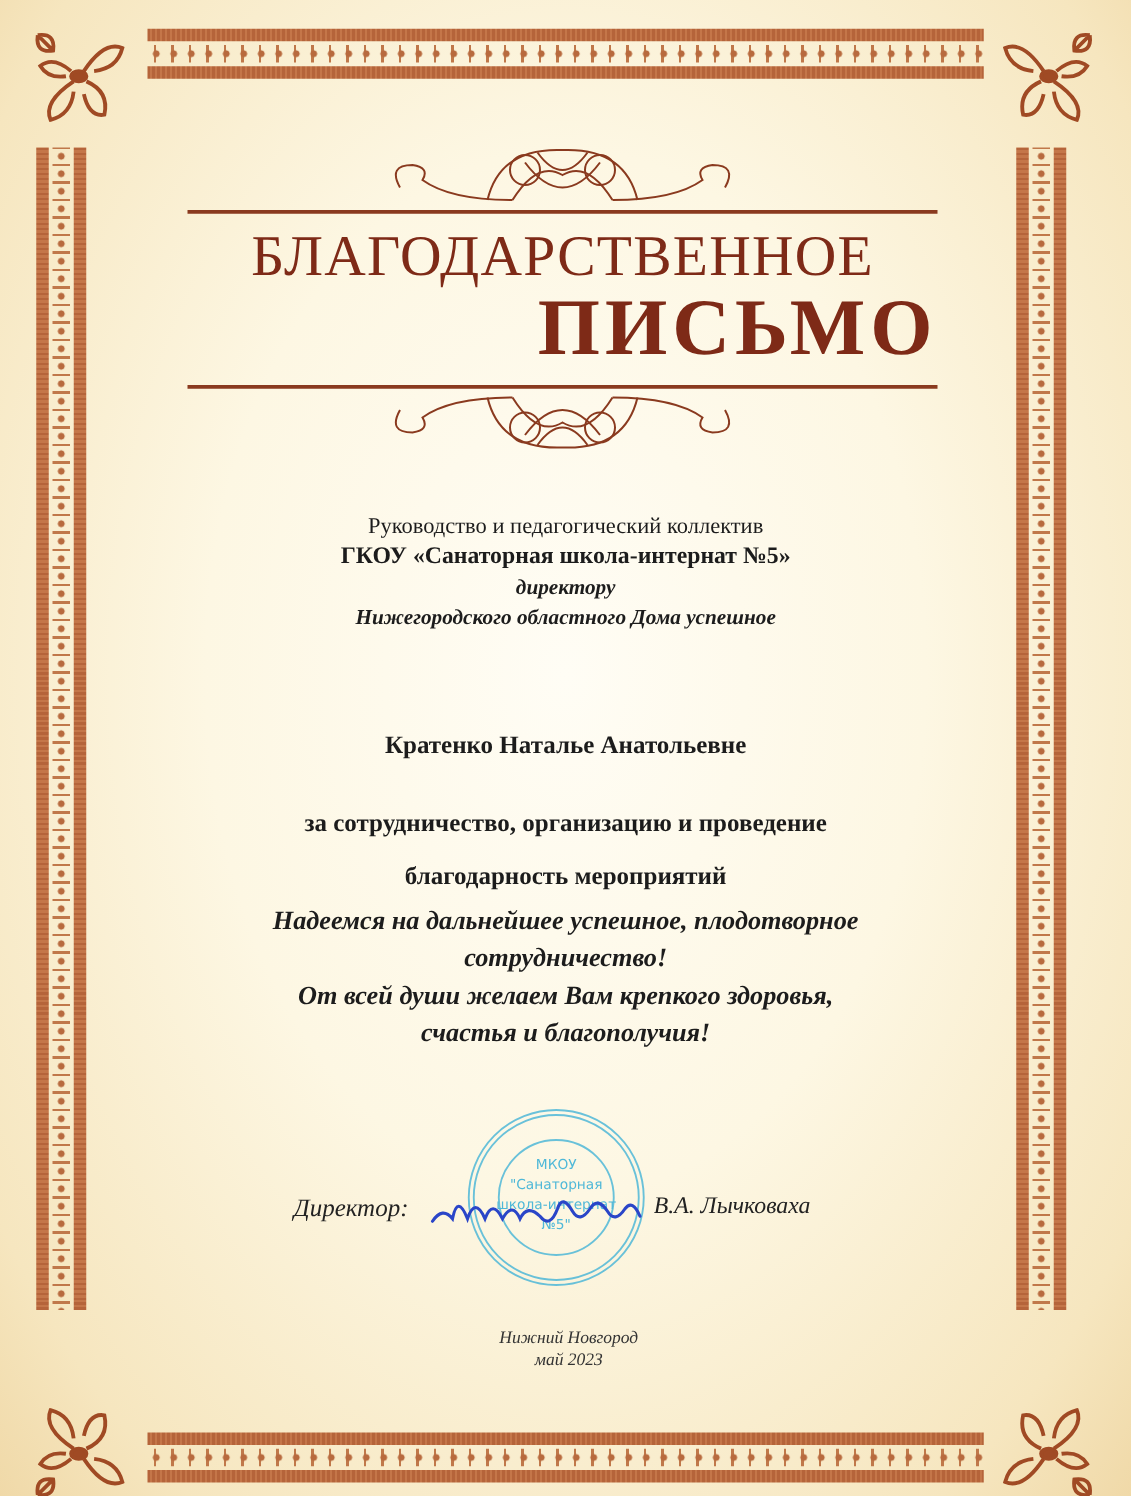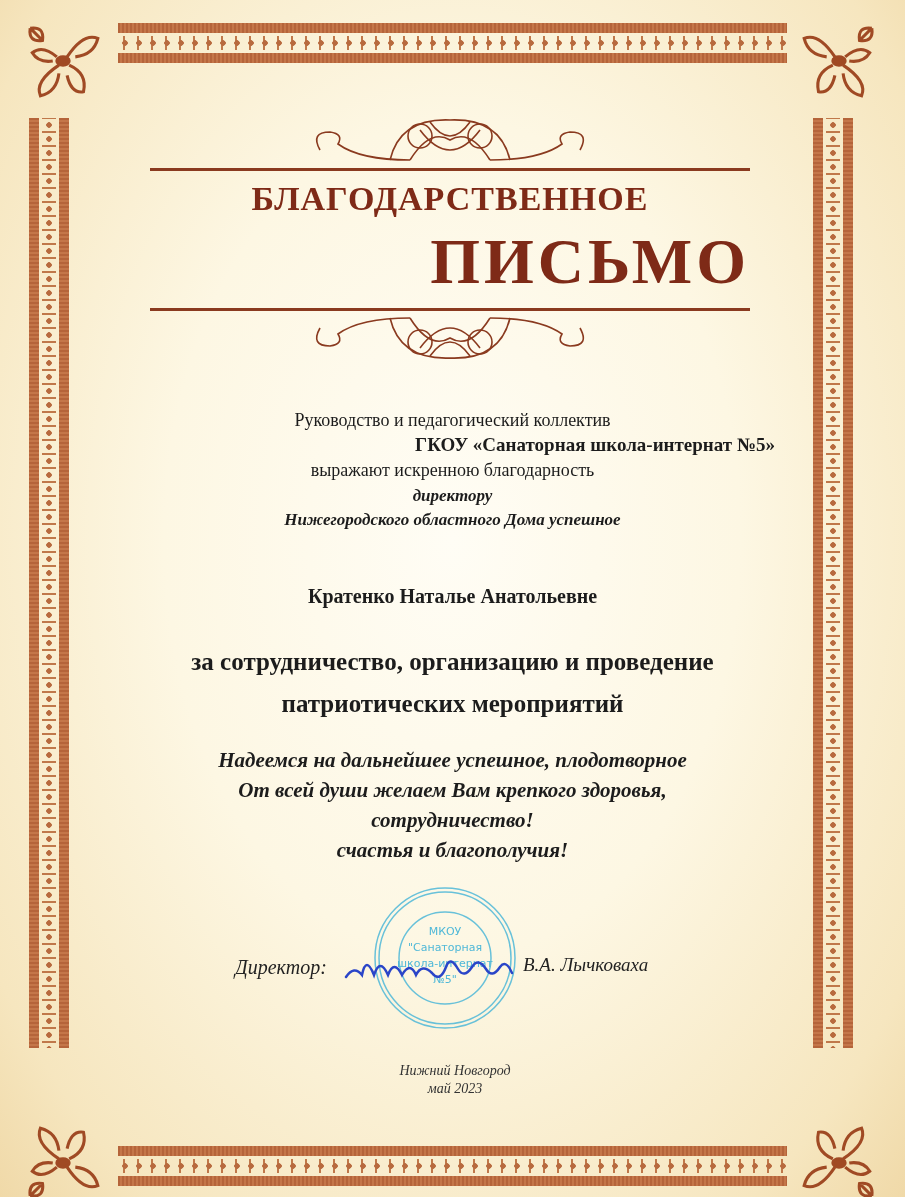"БЛАГОДАРСТВЕННОЕ" .title-1 { font-size: 34px -> 46px; font-weight: bold -> normal }
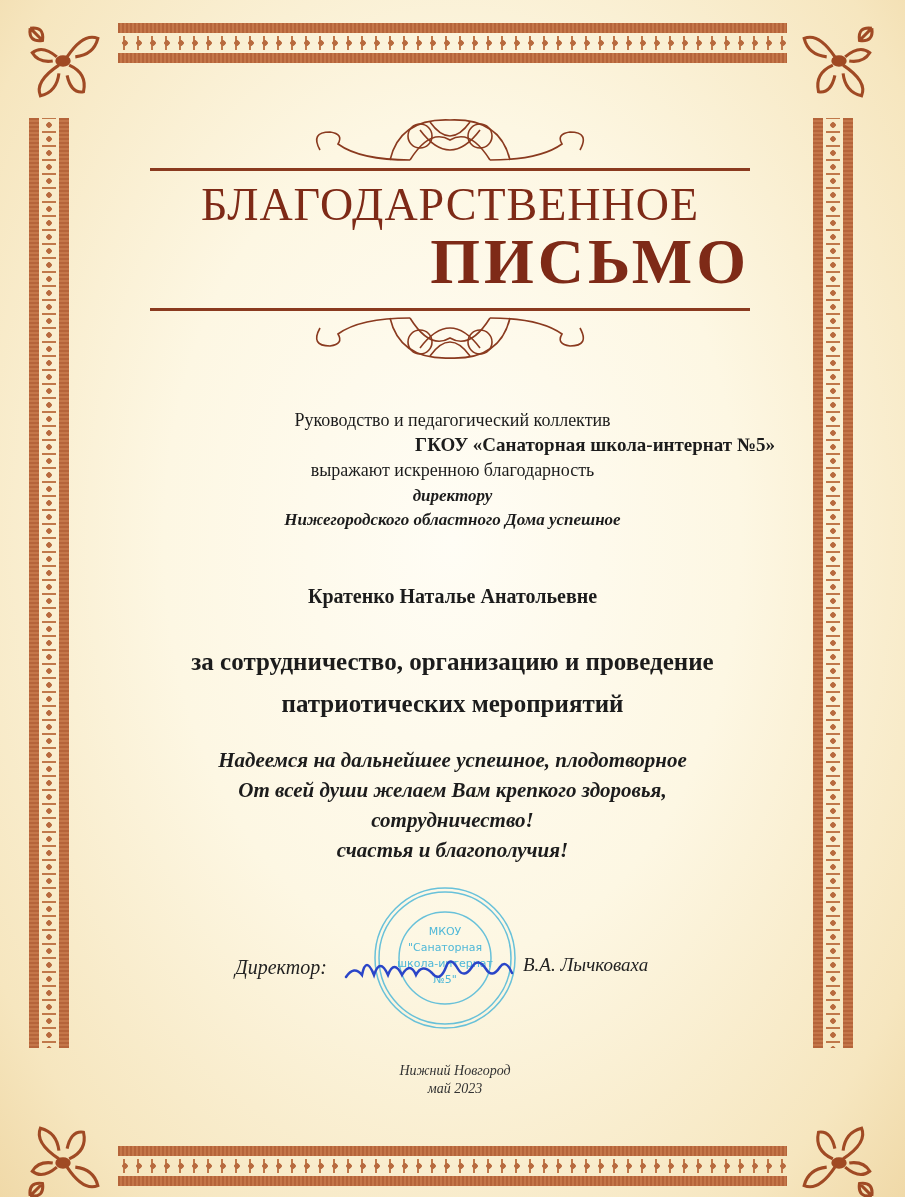"ГКОУ «Санаторная школа-интернат №5»" span.line { text-align: right -> none }
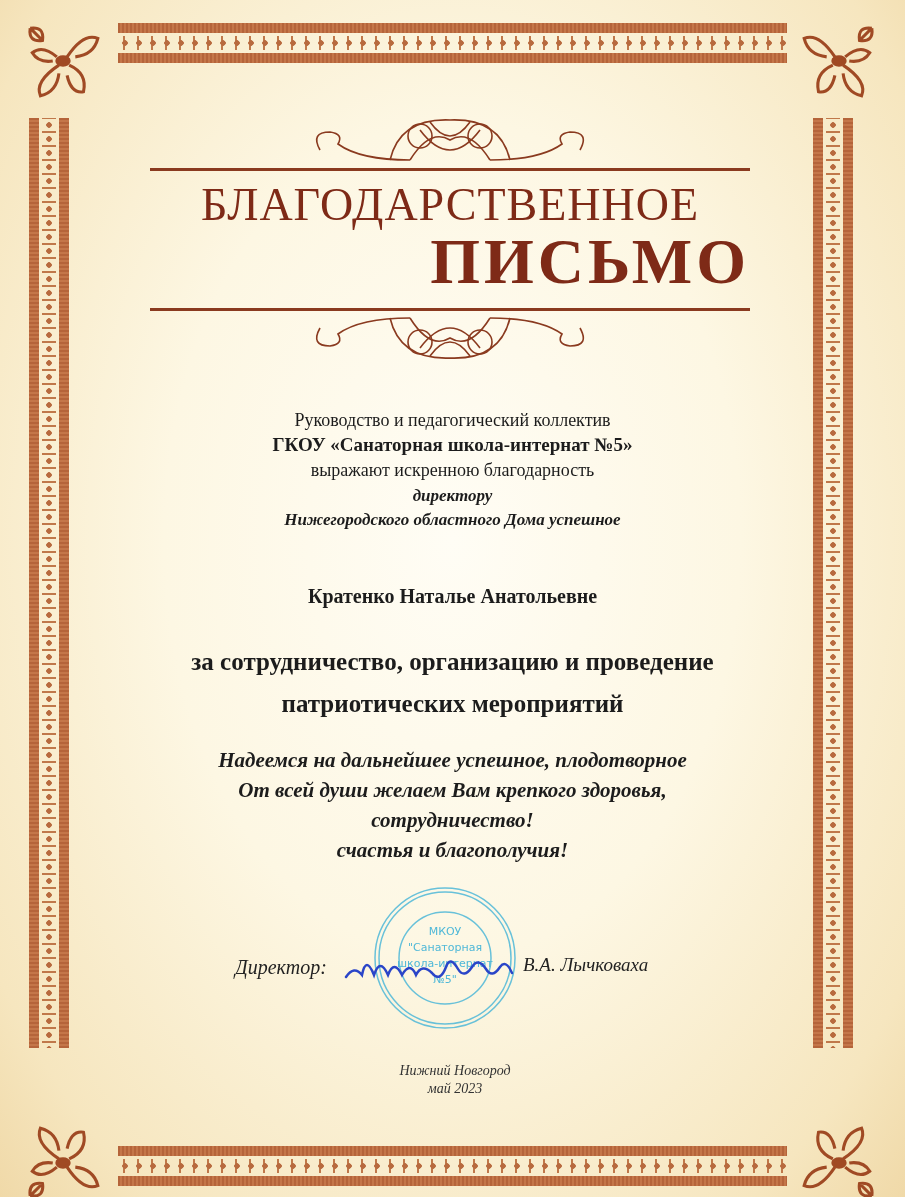"выражают искренною благодарность" span.line { html: <span>выражают искренною благодарность</span> -> none }
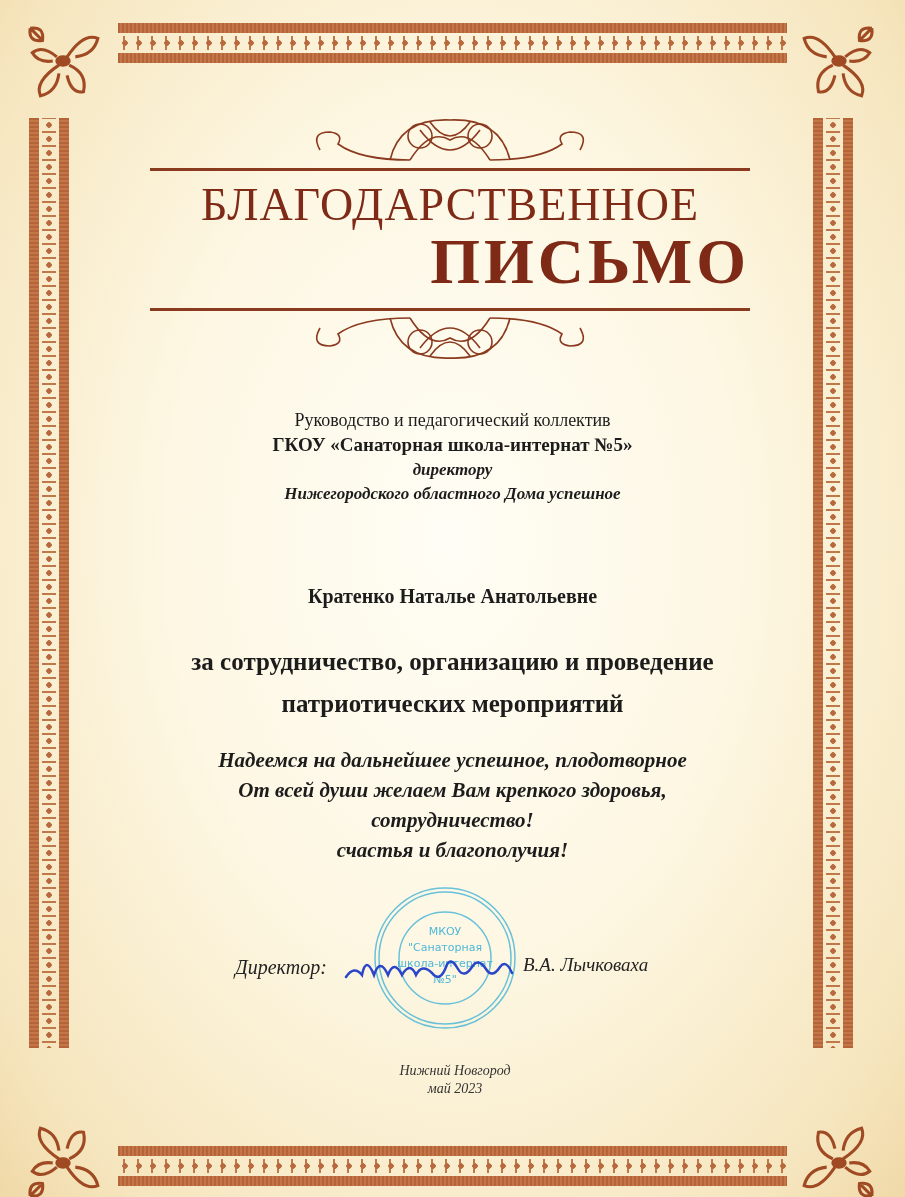"за сотрудничество, организацию и" .l-reason { font-size: 25px -> 20px }
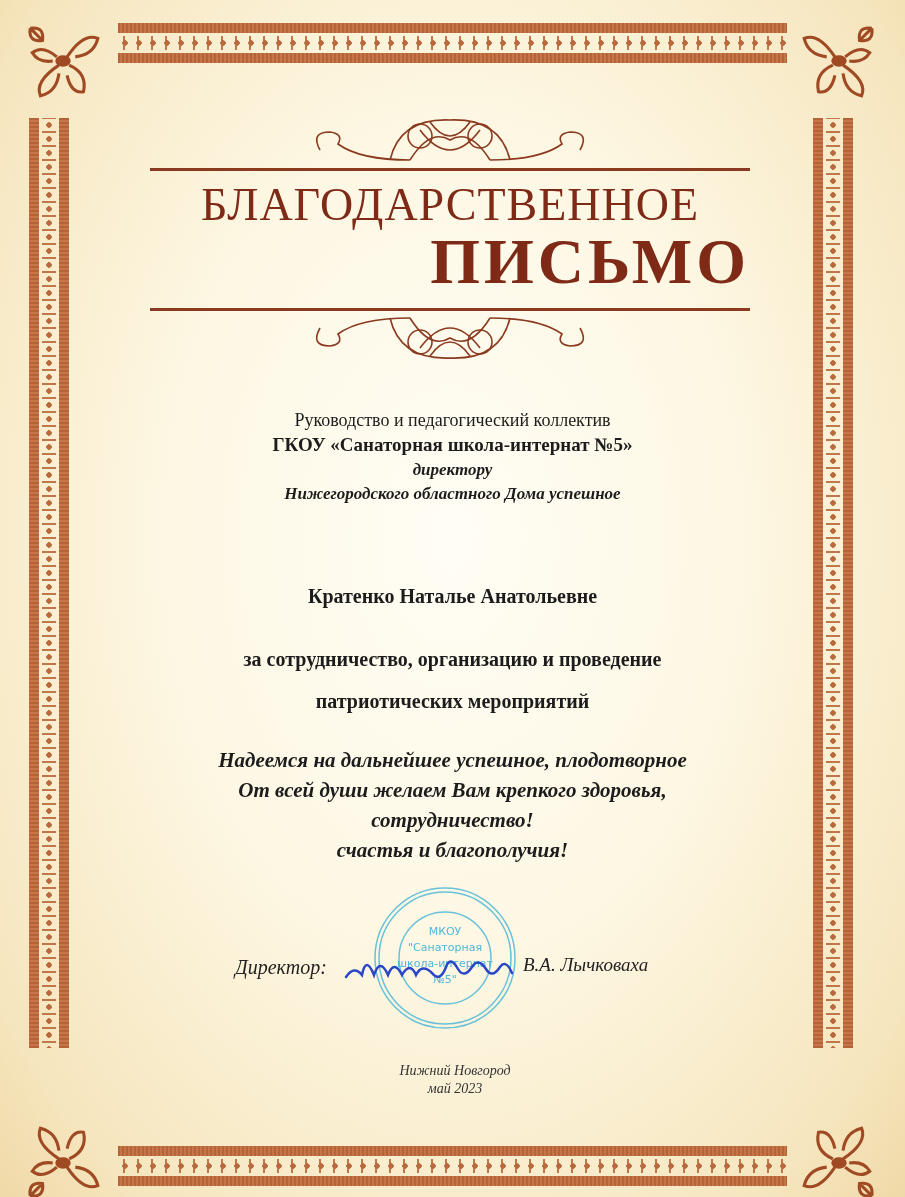"патриотических мероприятий" span.line { text: патриотических -> благодарность }
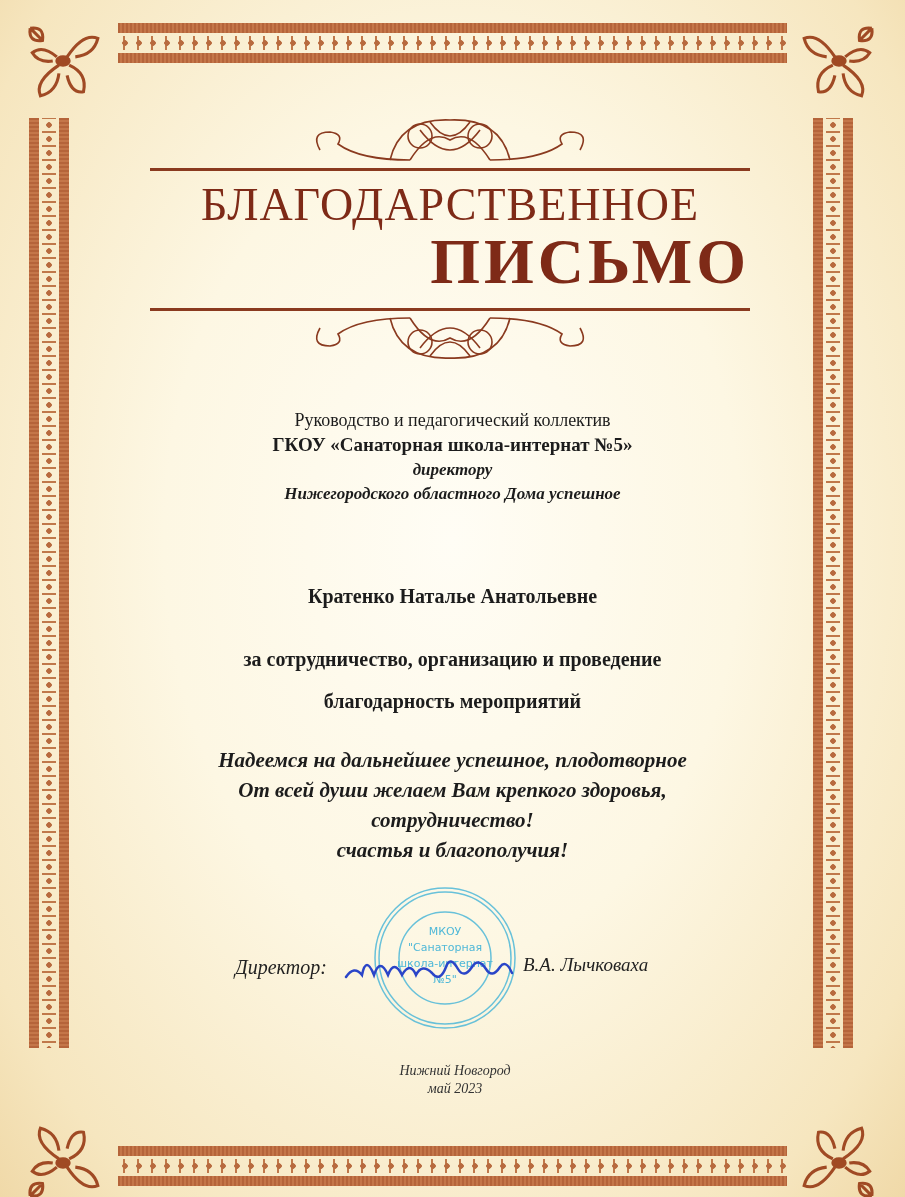"Надеемся на дальнейшее успешное," div.body { top: 748px -> 724px }
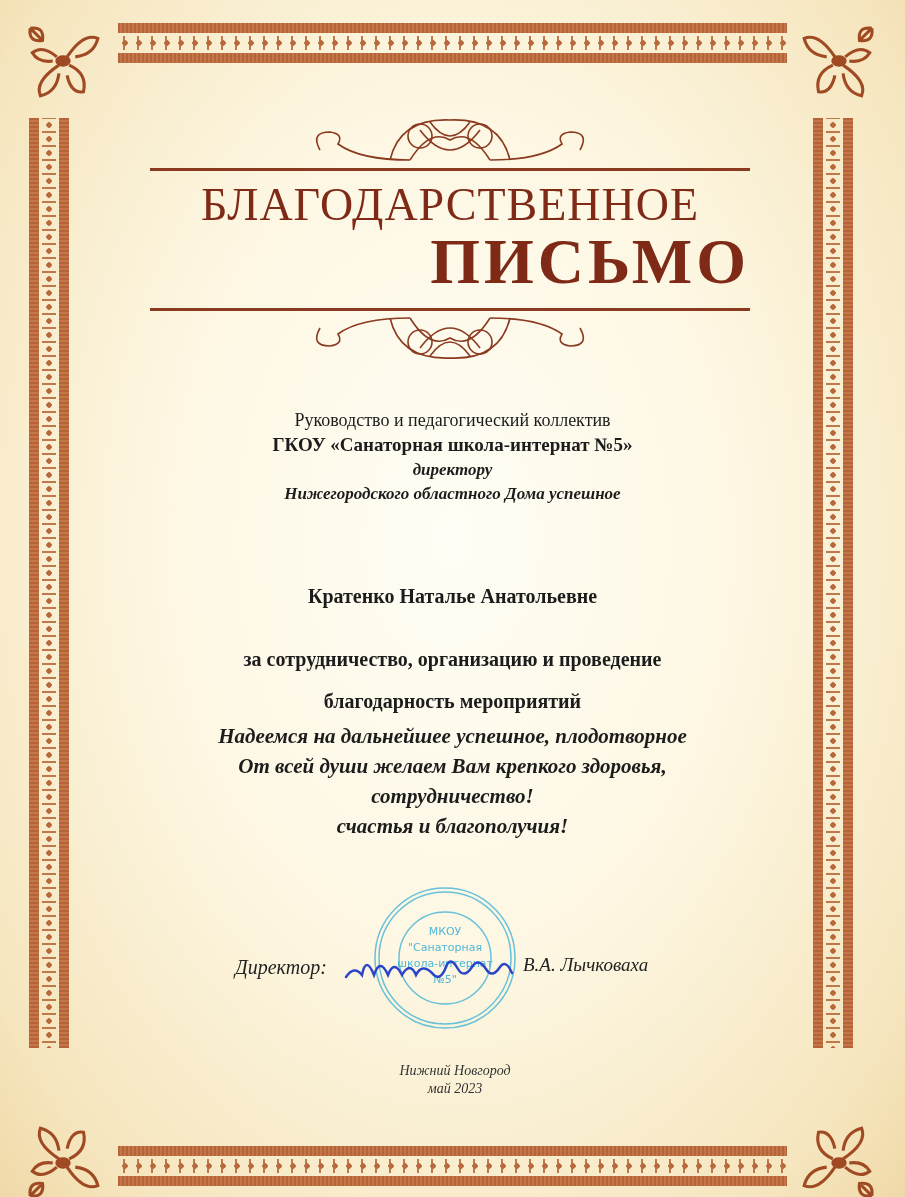"От всей души желаем Вам" span.line { order: before "сотрудничество!" -> after "сотрудничество!" }
